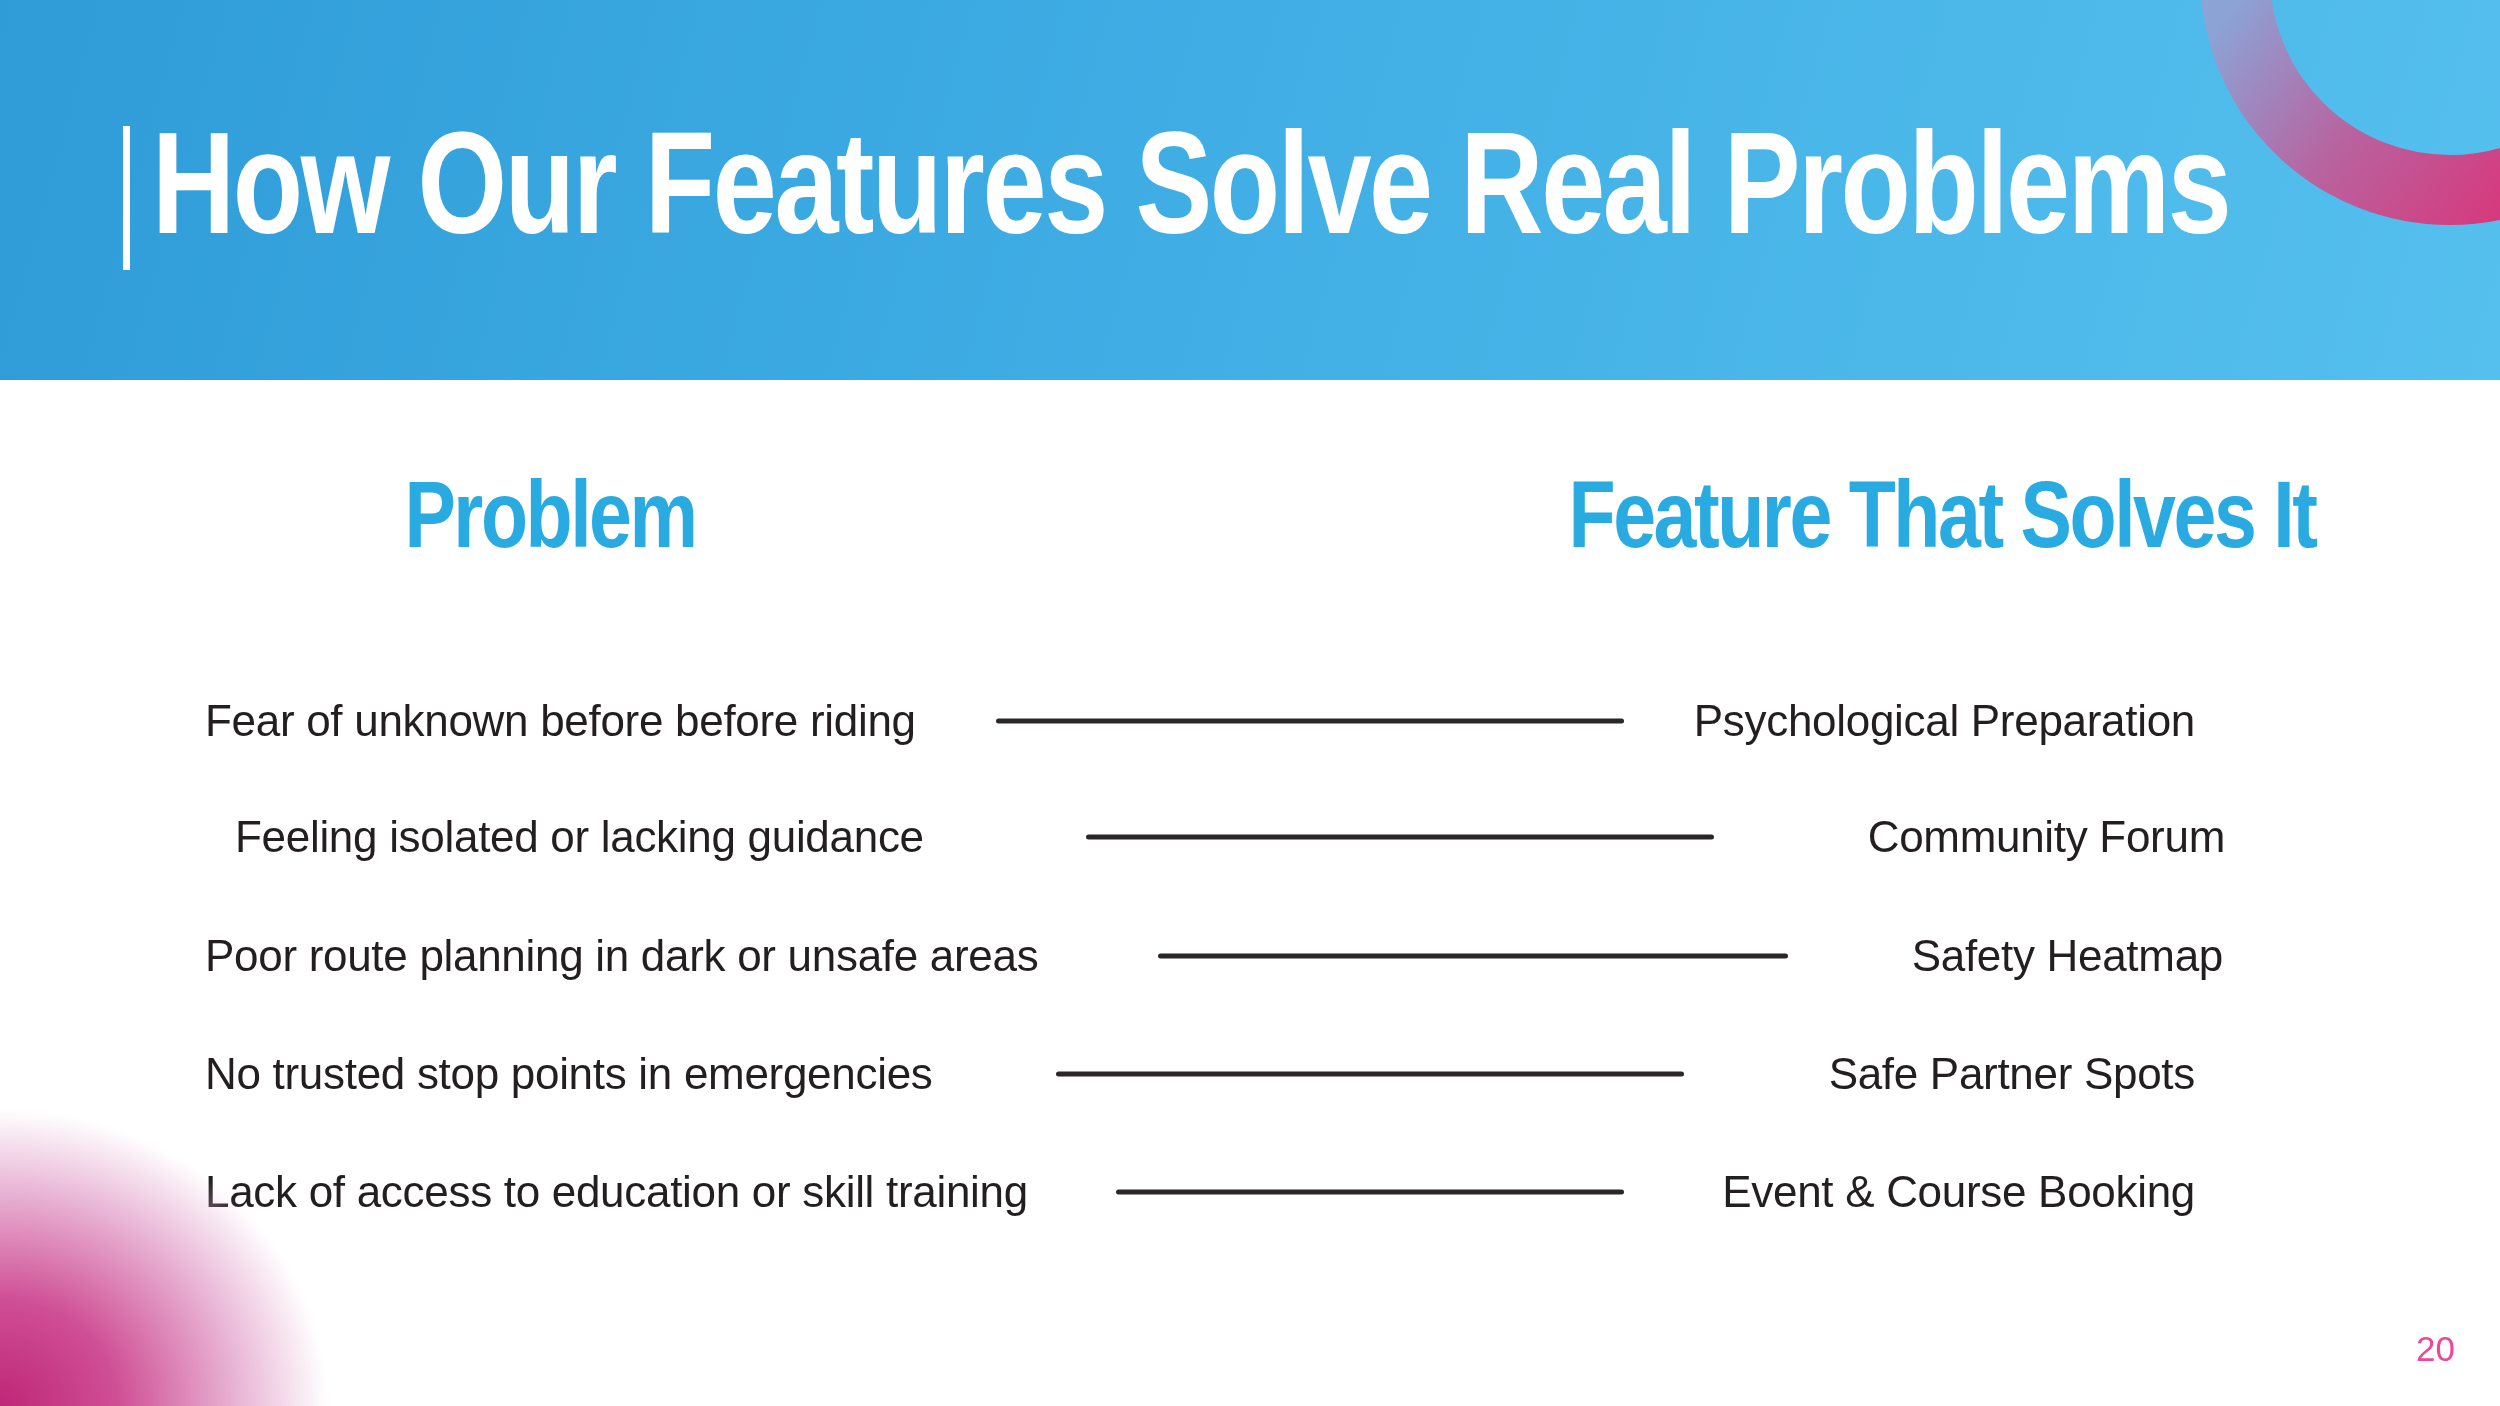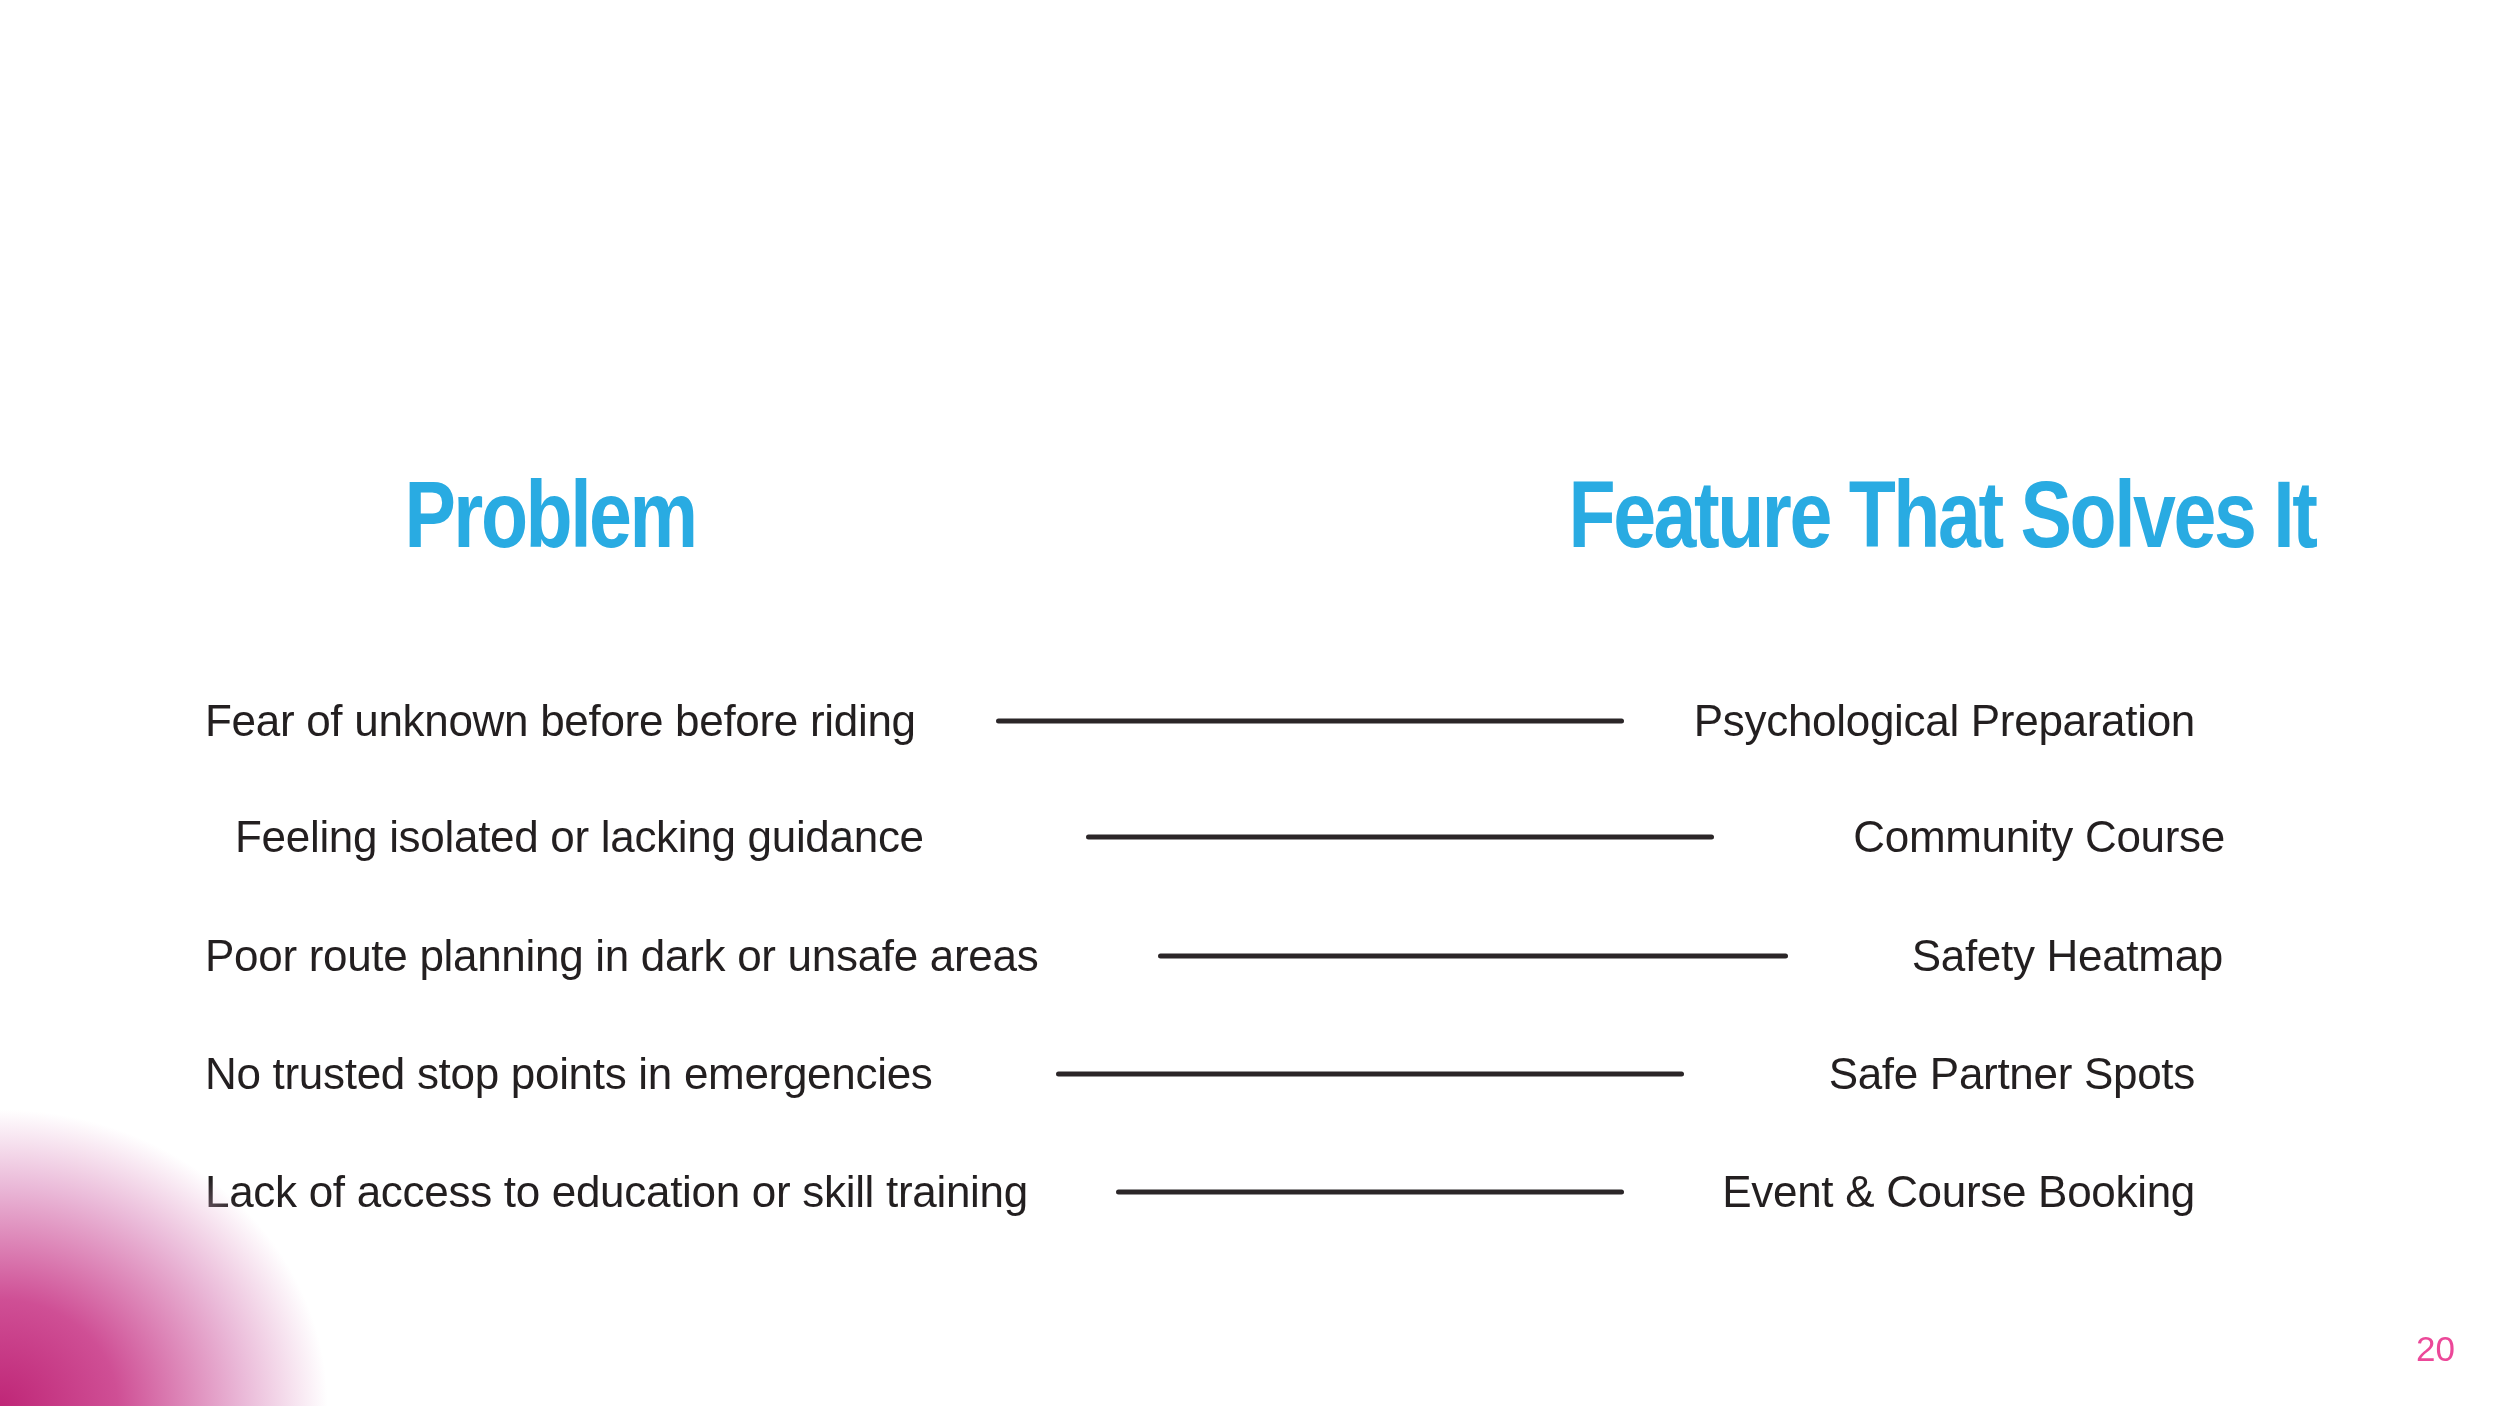"How Our Features Solve Real" div.header-band { html: none -> <div> <div></div> <h1>How Our Features Solve Real Problems</h1> <svg> <defs> <linearGradient> <stop></stop> <stop></stop> <stop></stop> </linearGradient> </defs> <circle></circle> </svg> </div> }
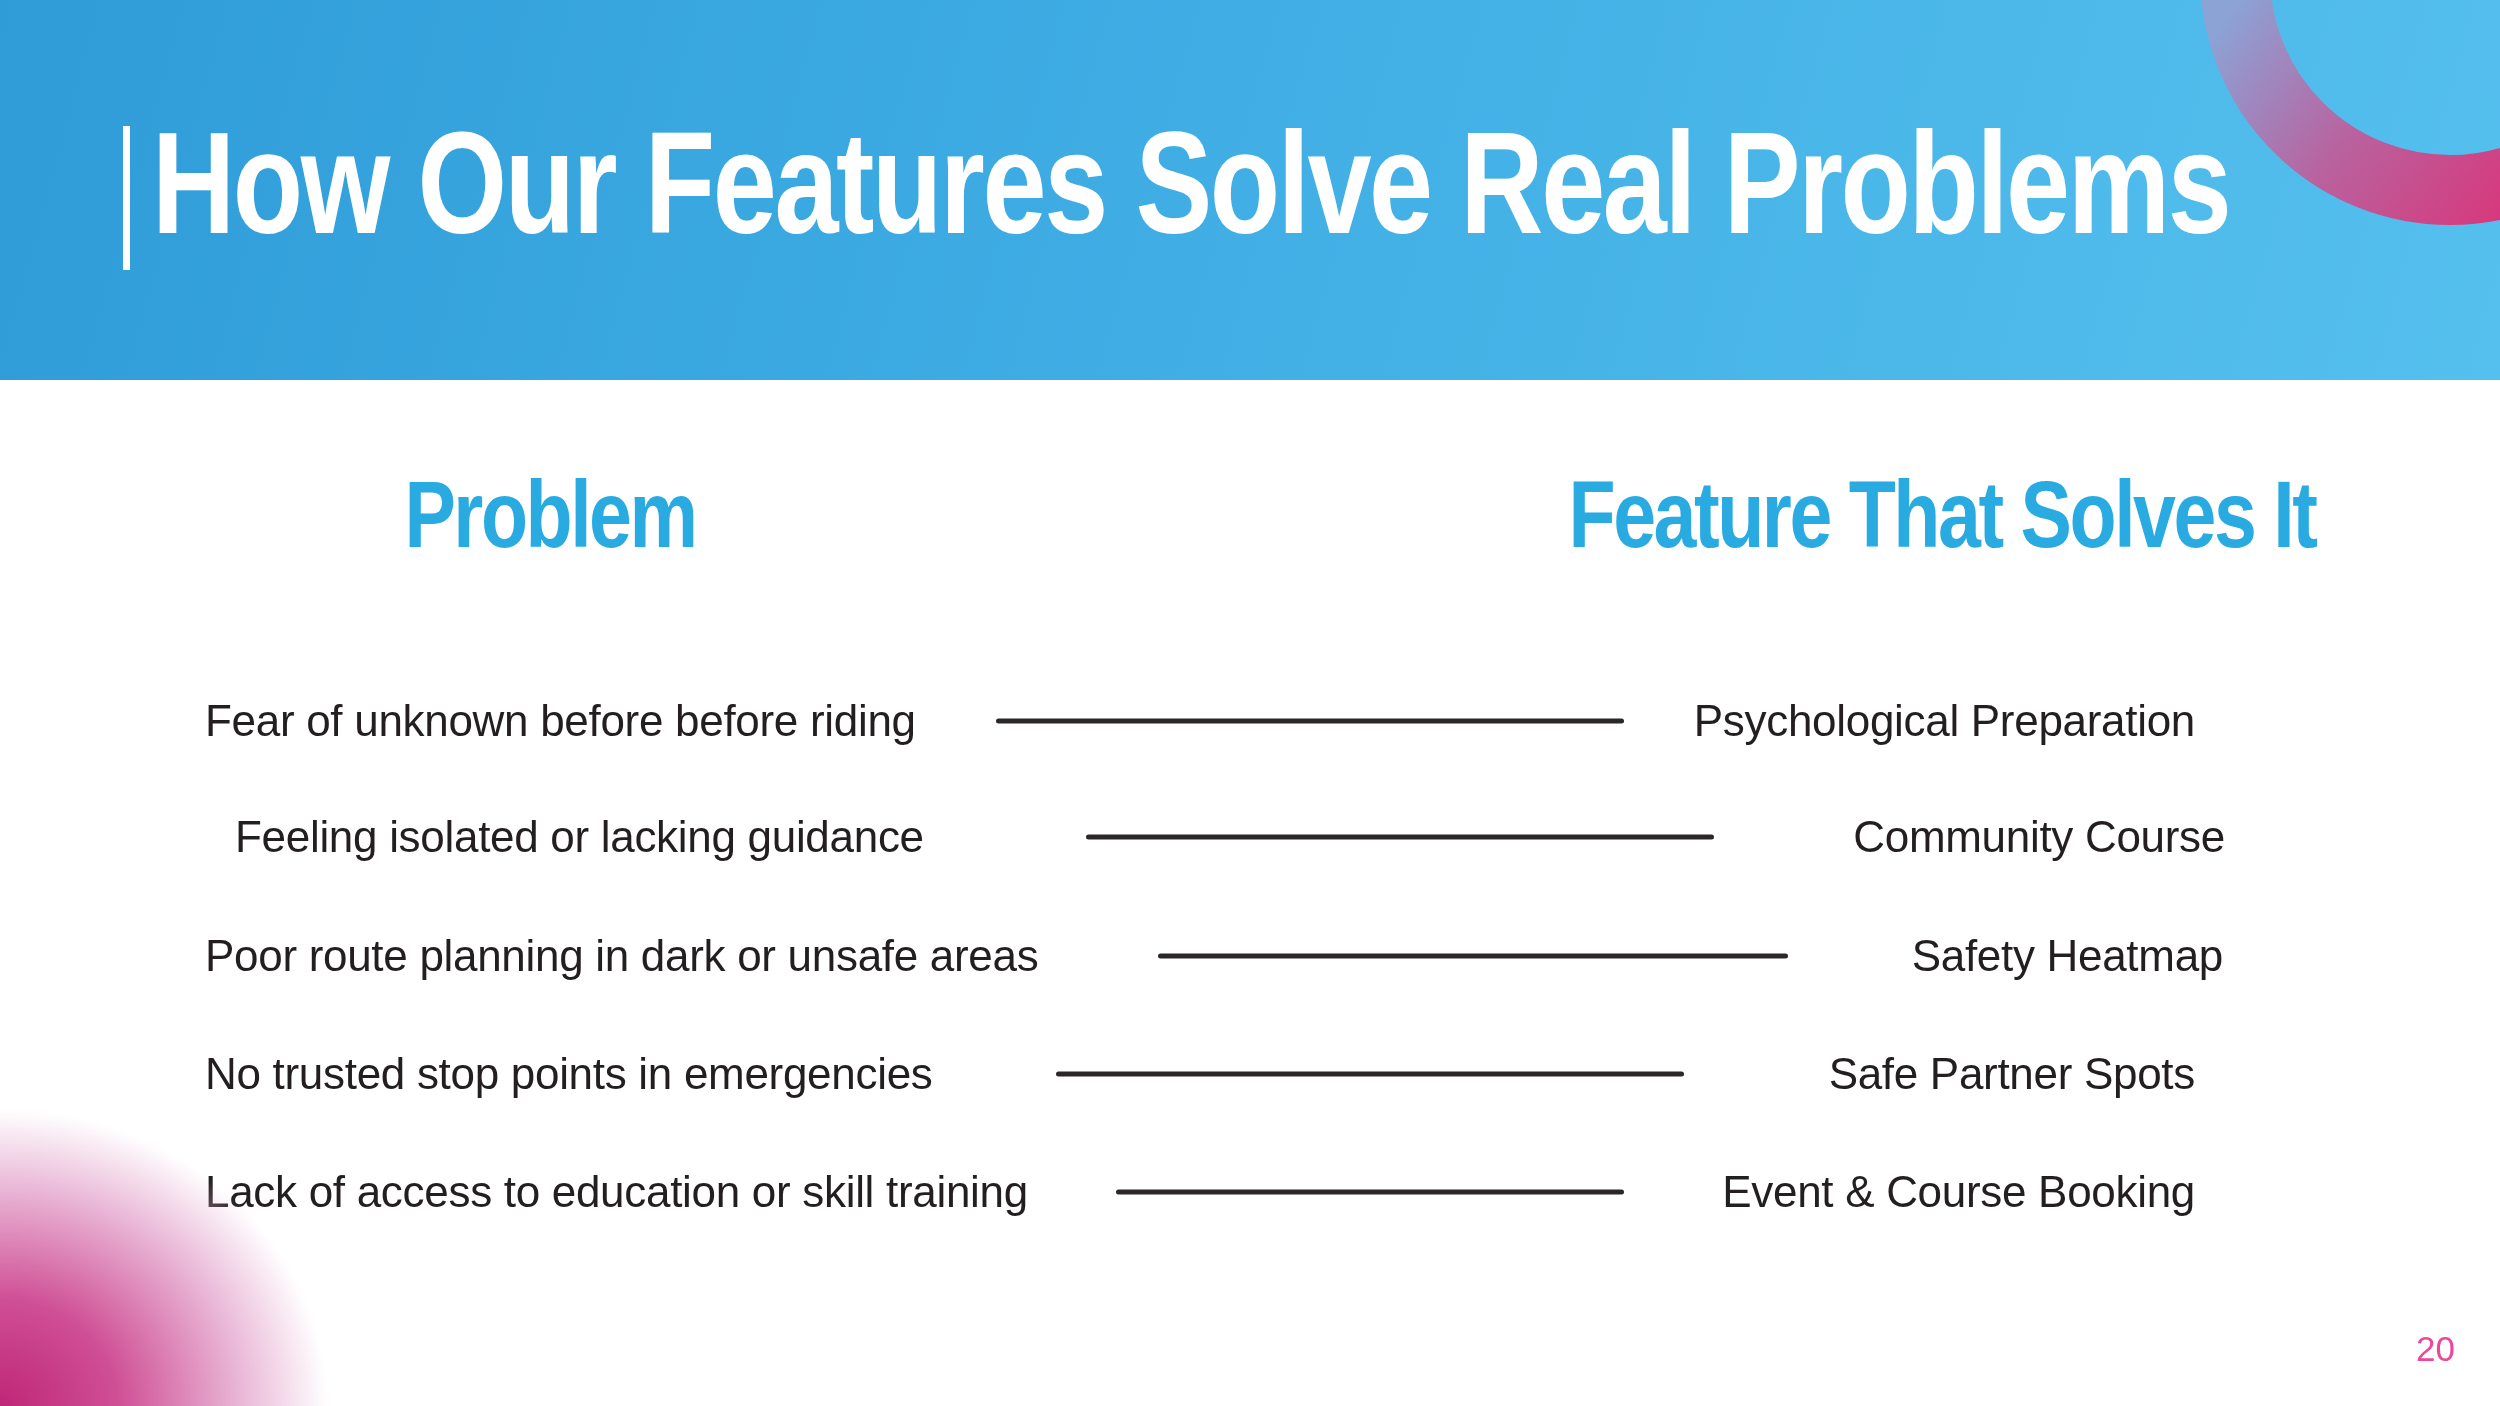"Community Course" span.ftext { text: Course -> Forum }
